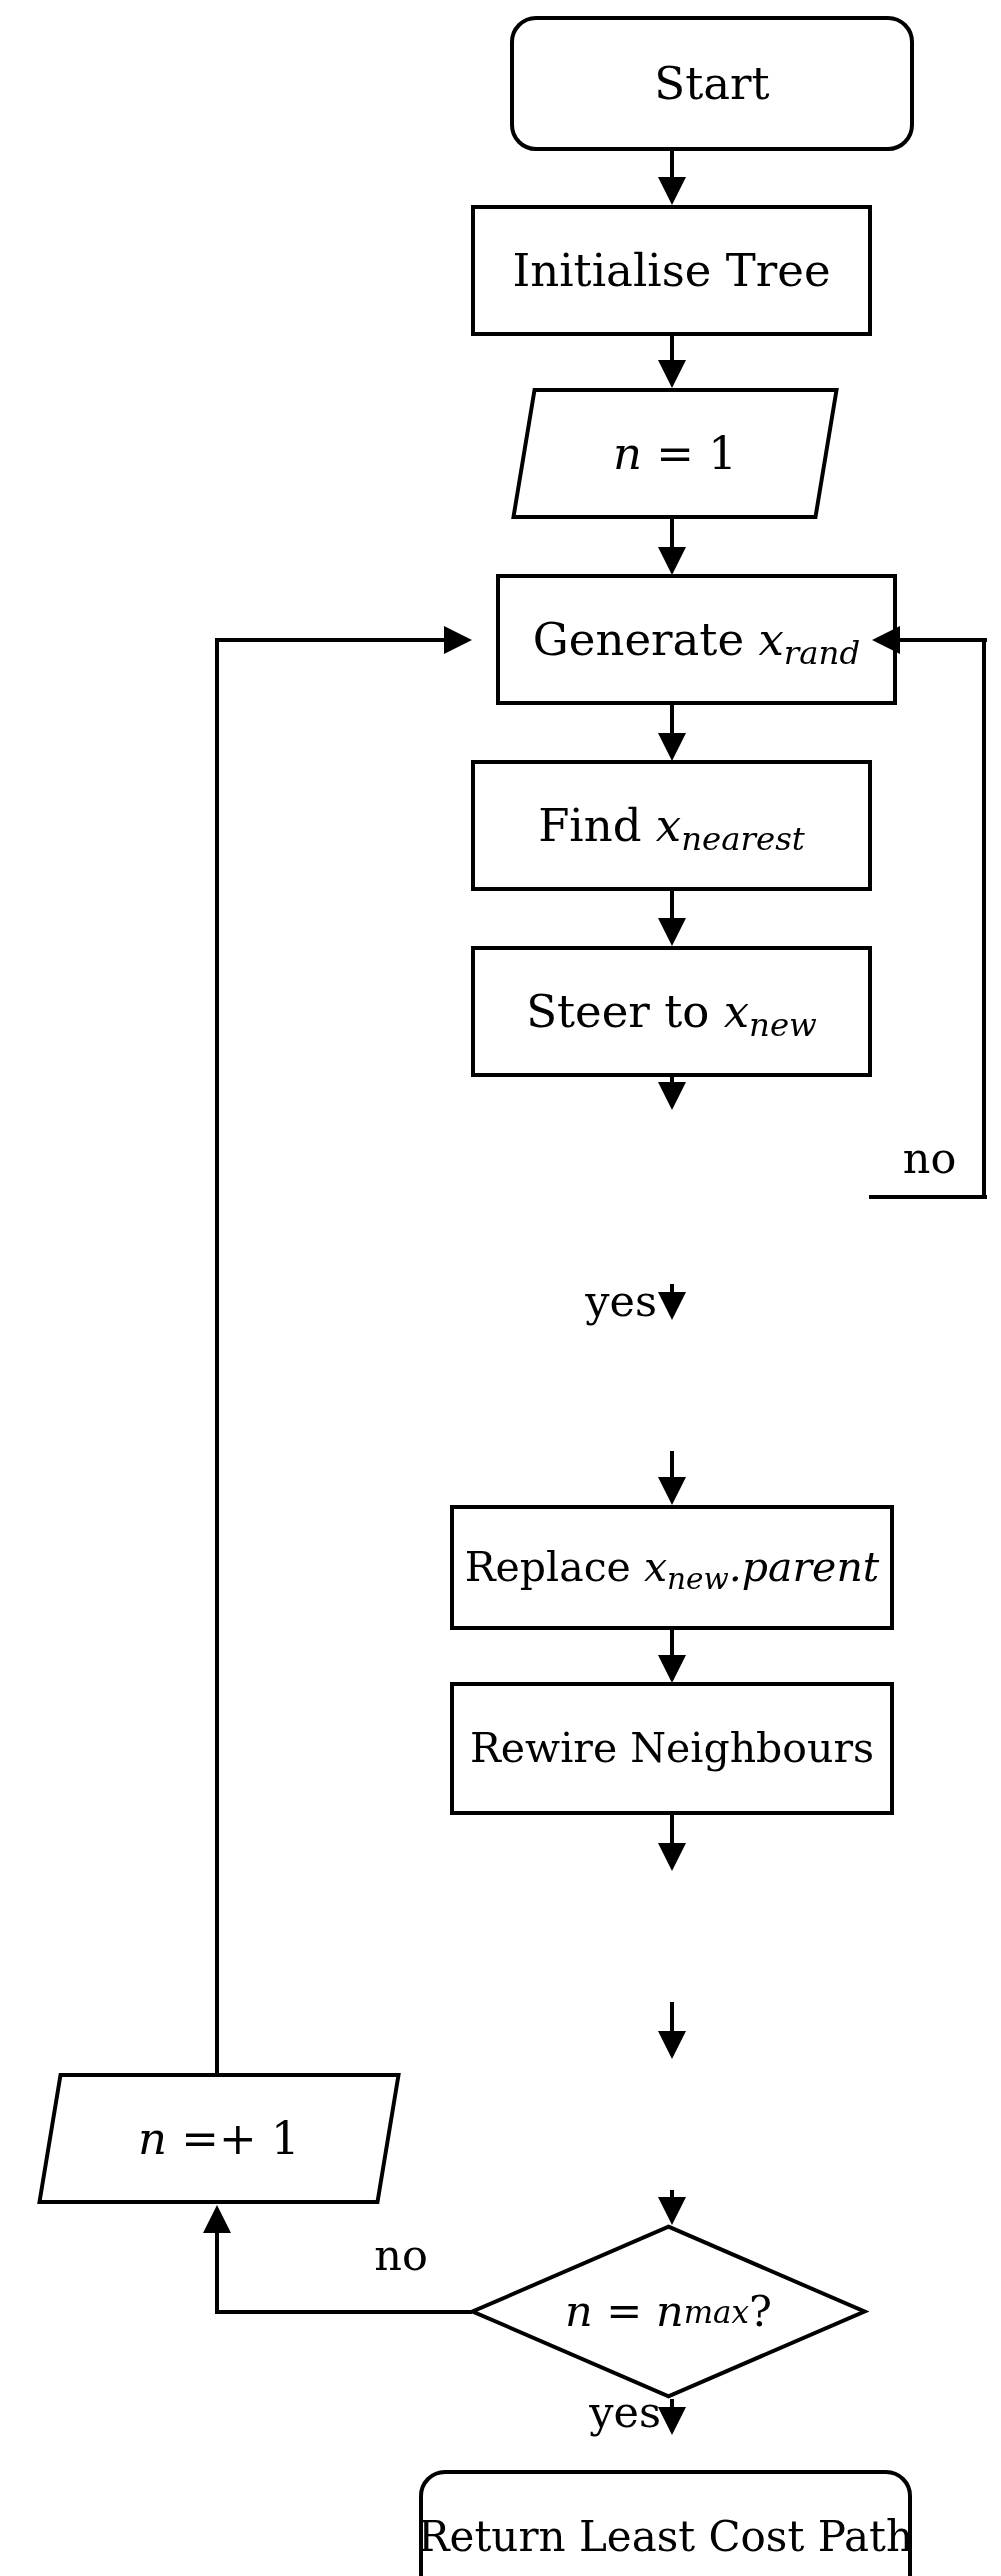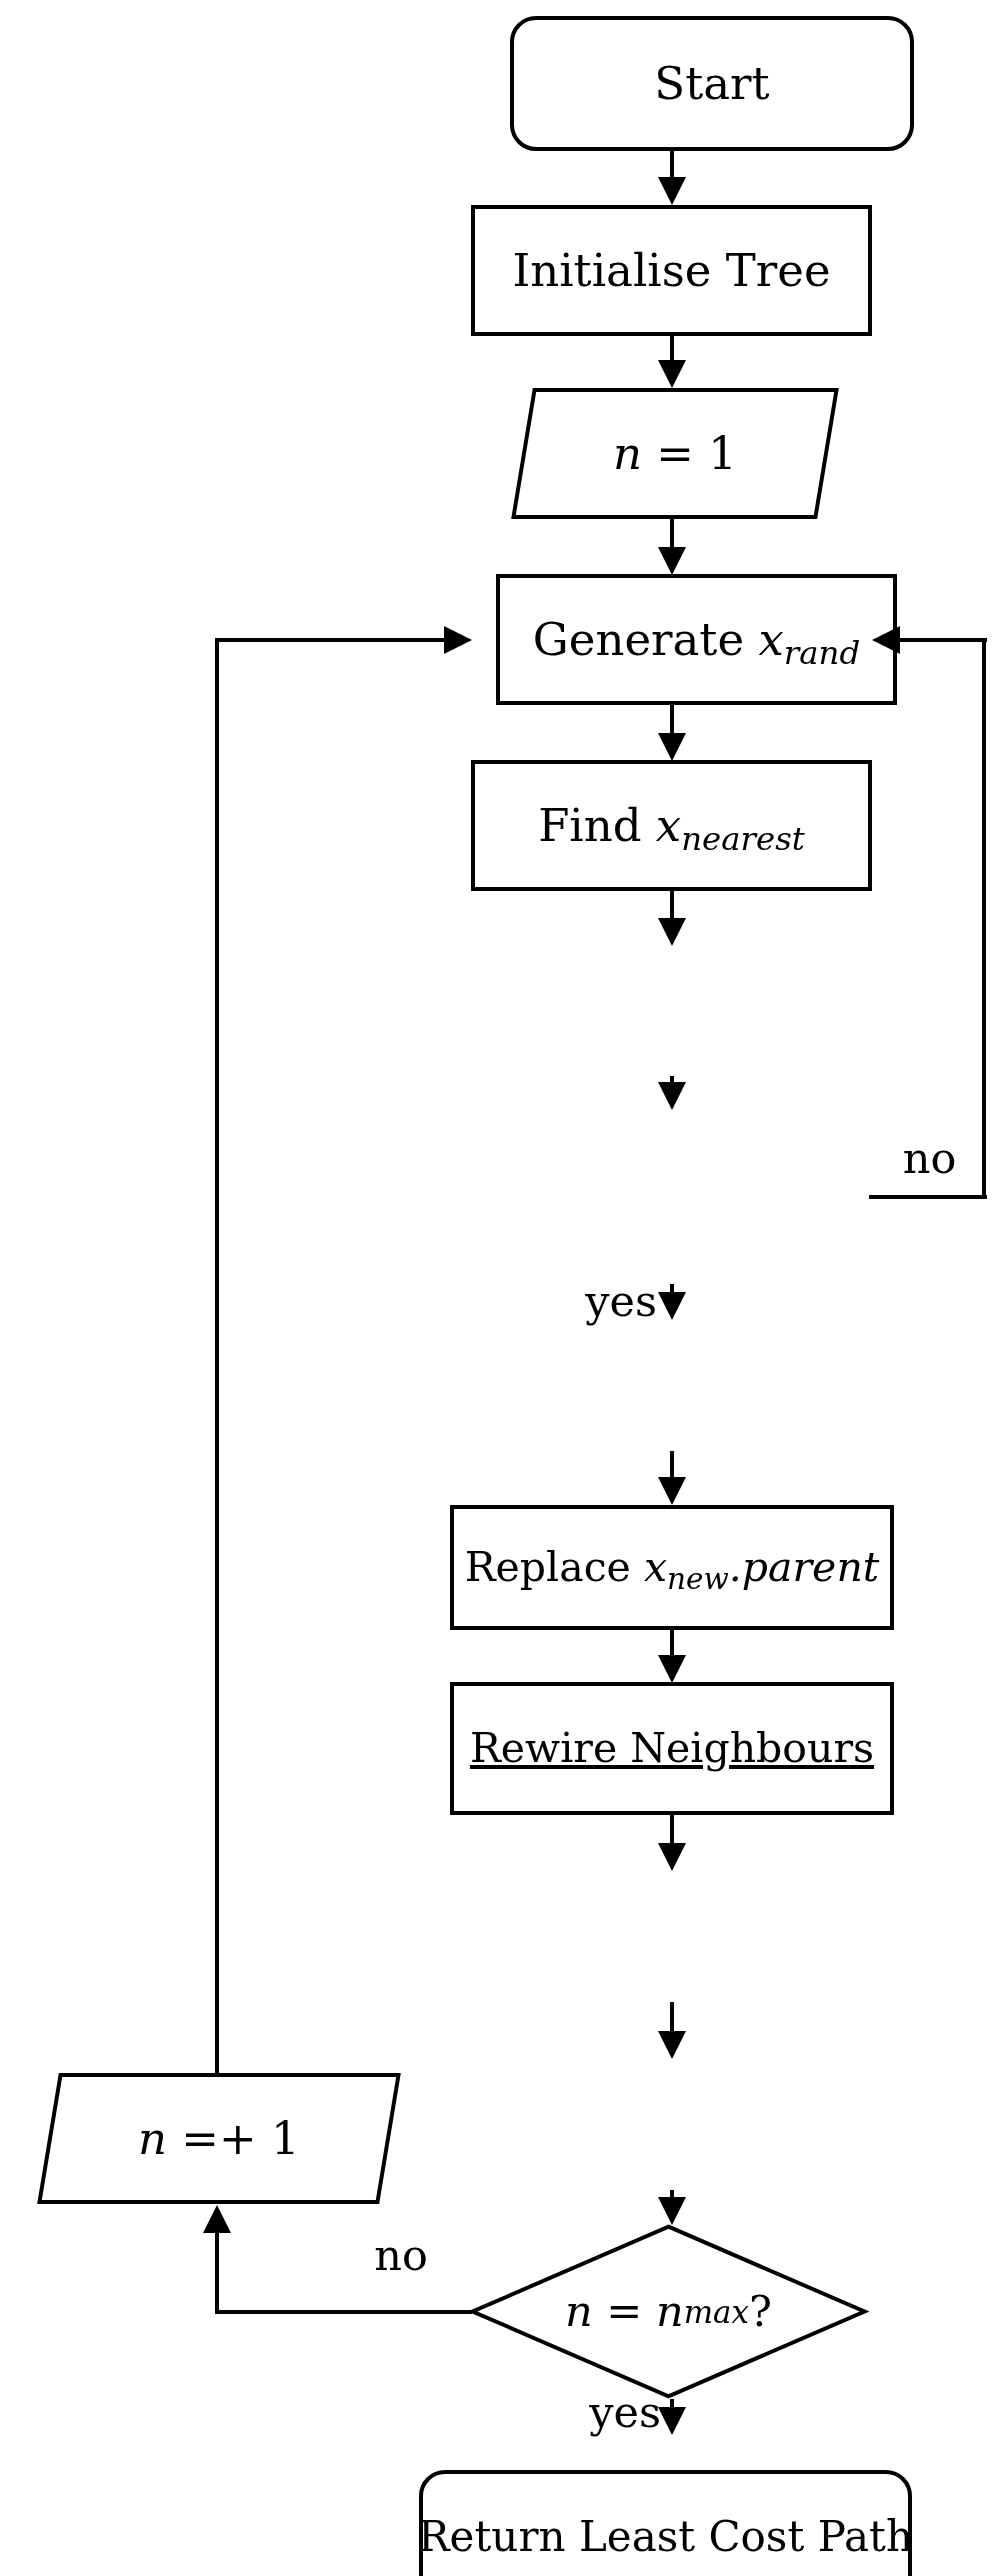"Steer to xnew" div.box { html: none -> <div> <div><span>Steer to </span><span>x</span><span>new</span></div> </div> }
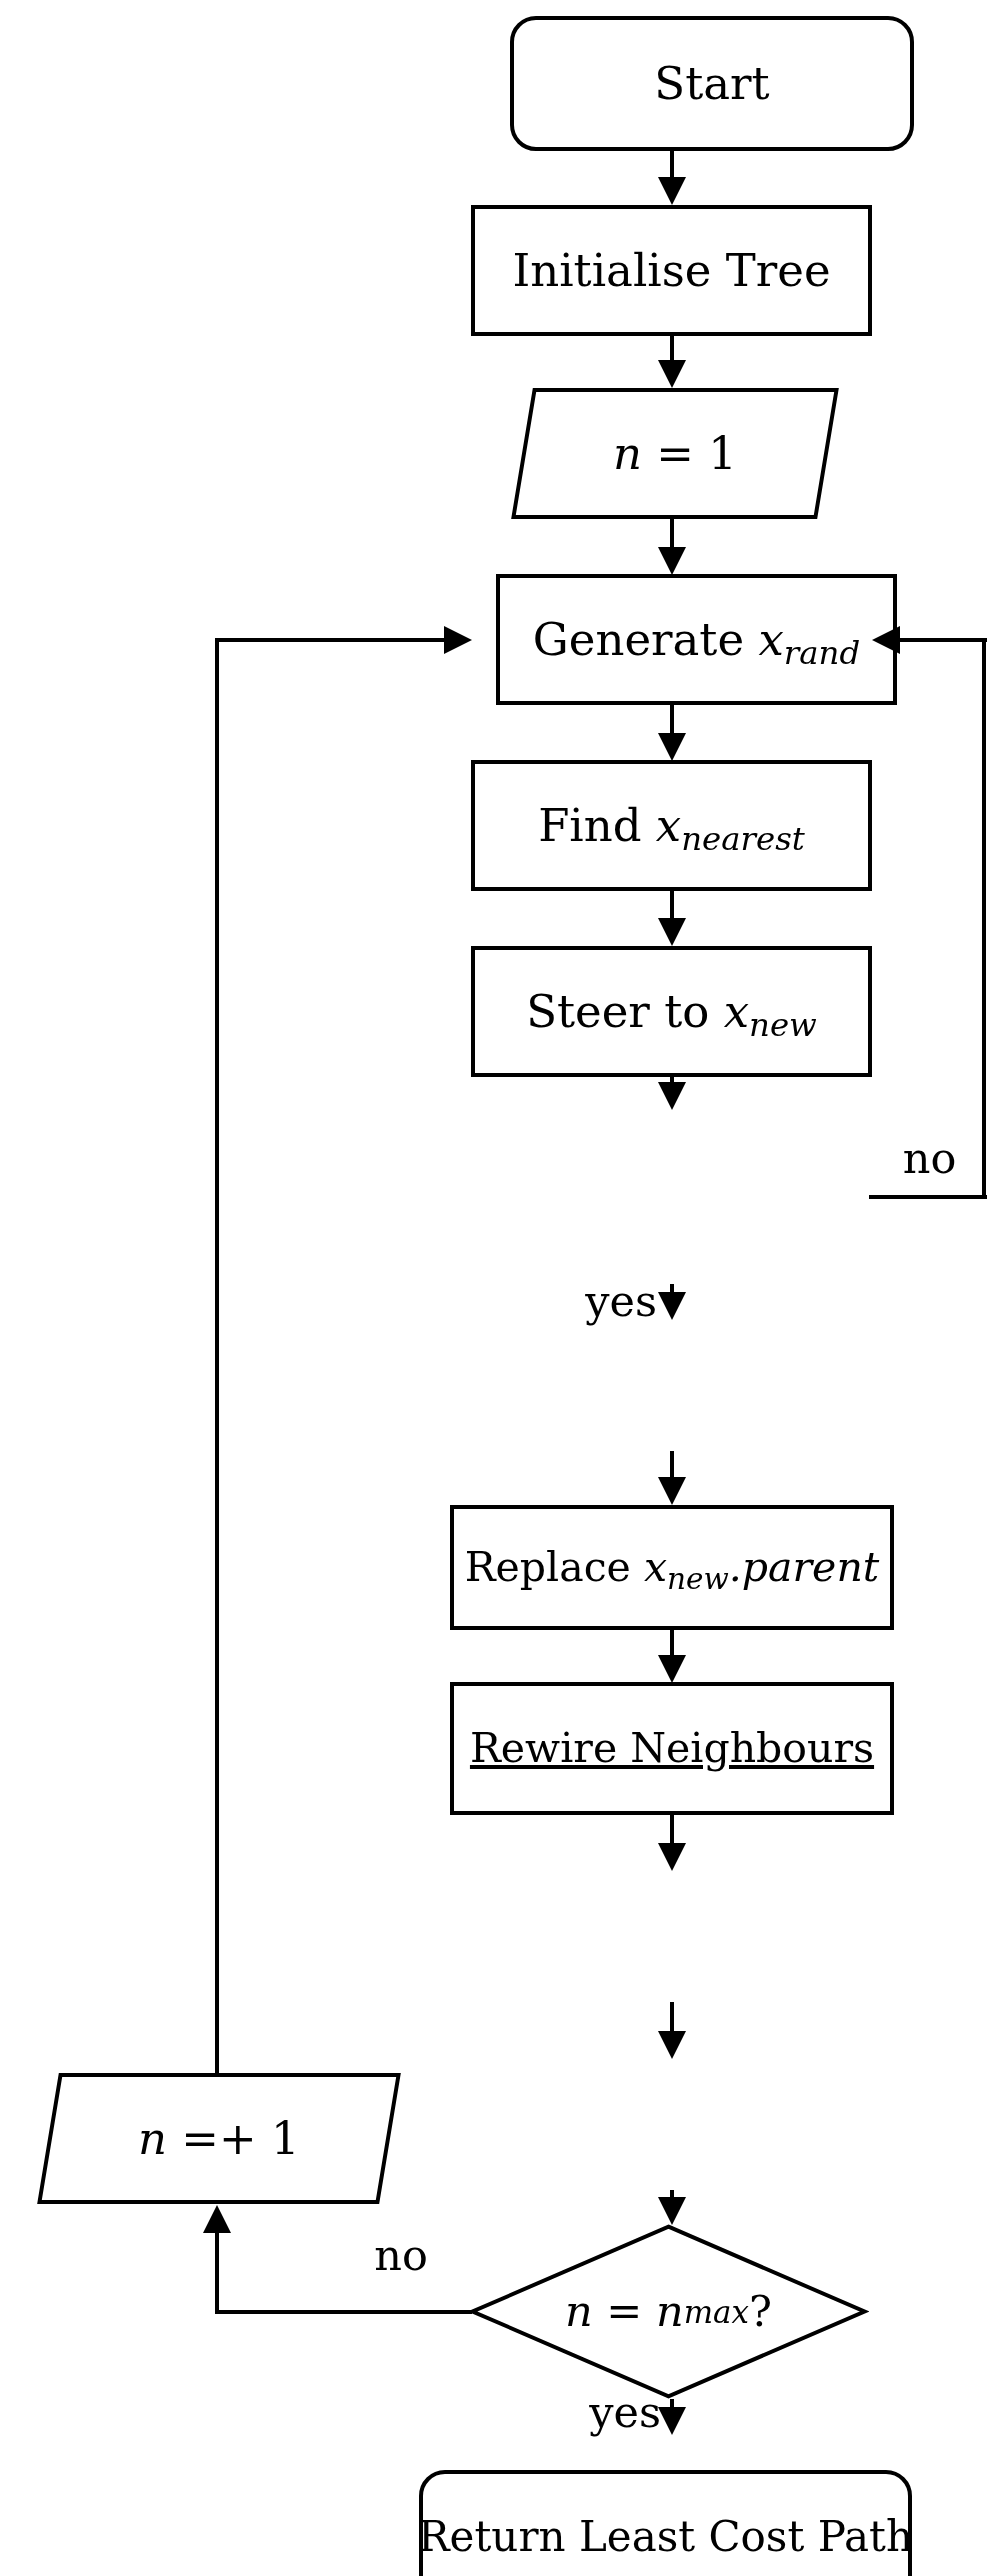"Rewire Neighbours" div.box { text-decoration: underline -> none }
